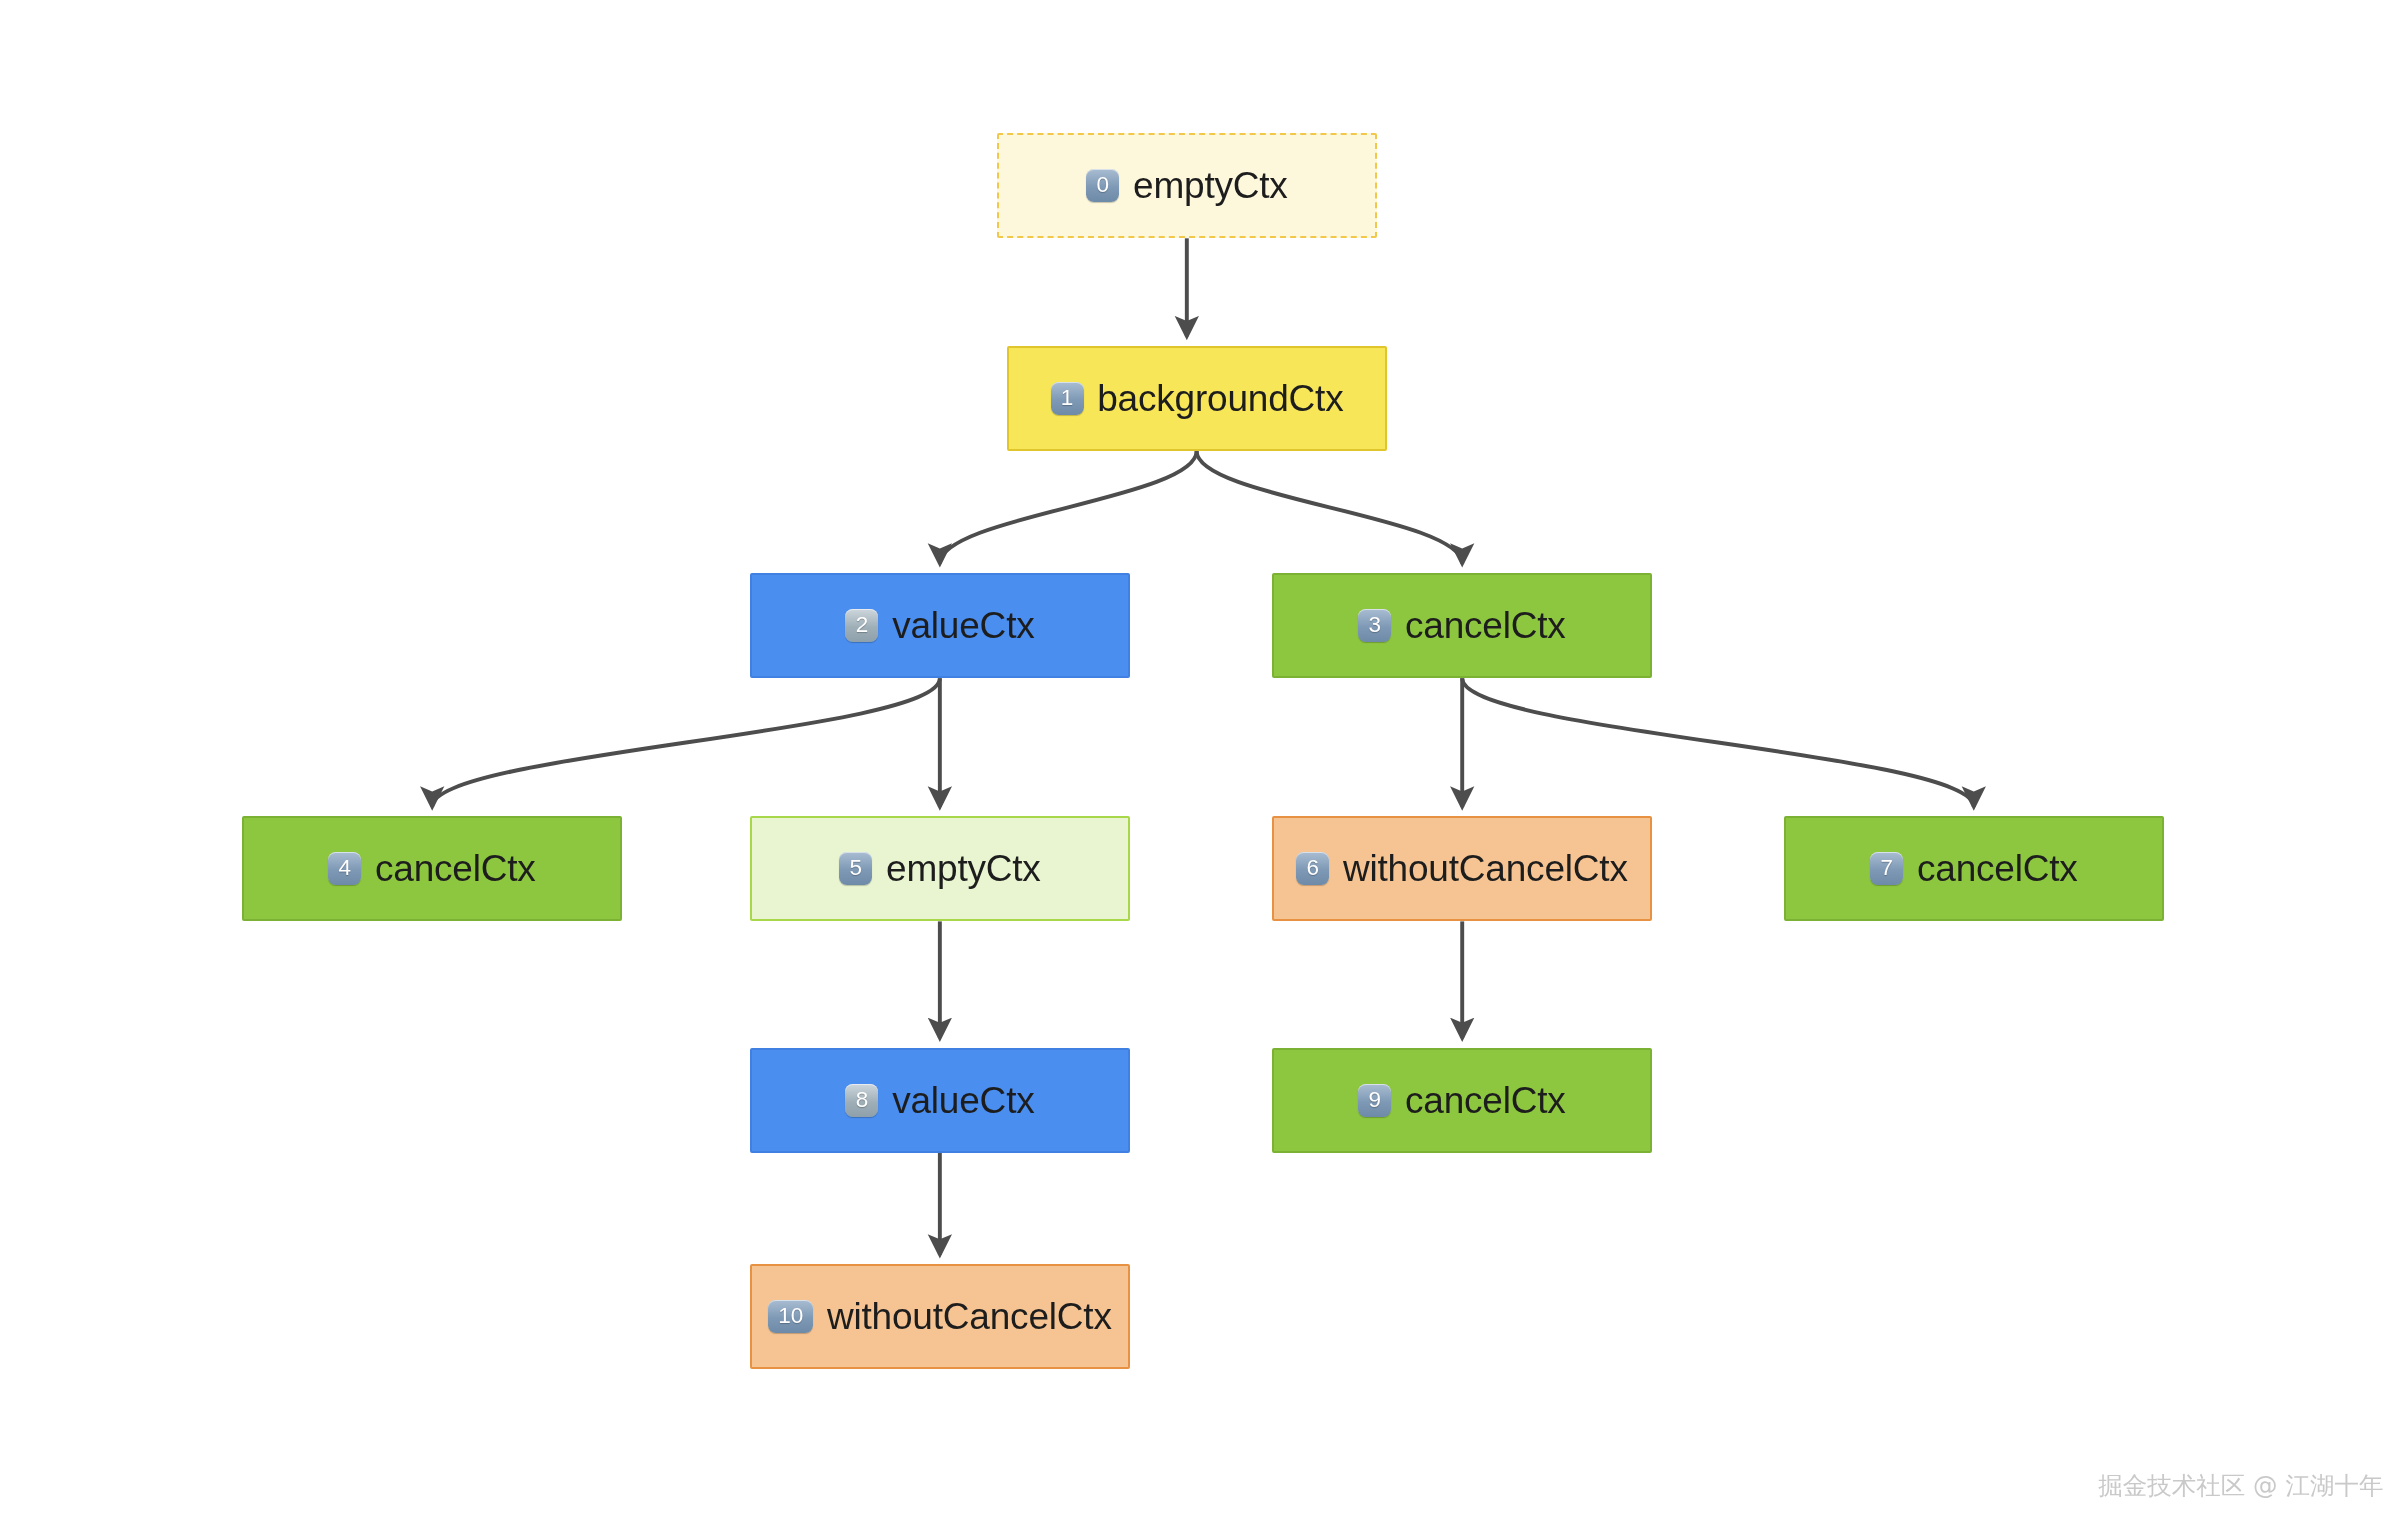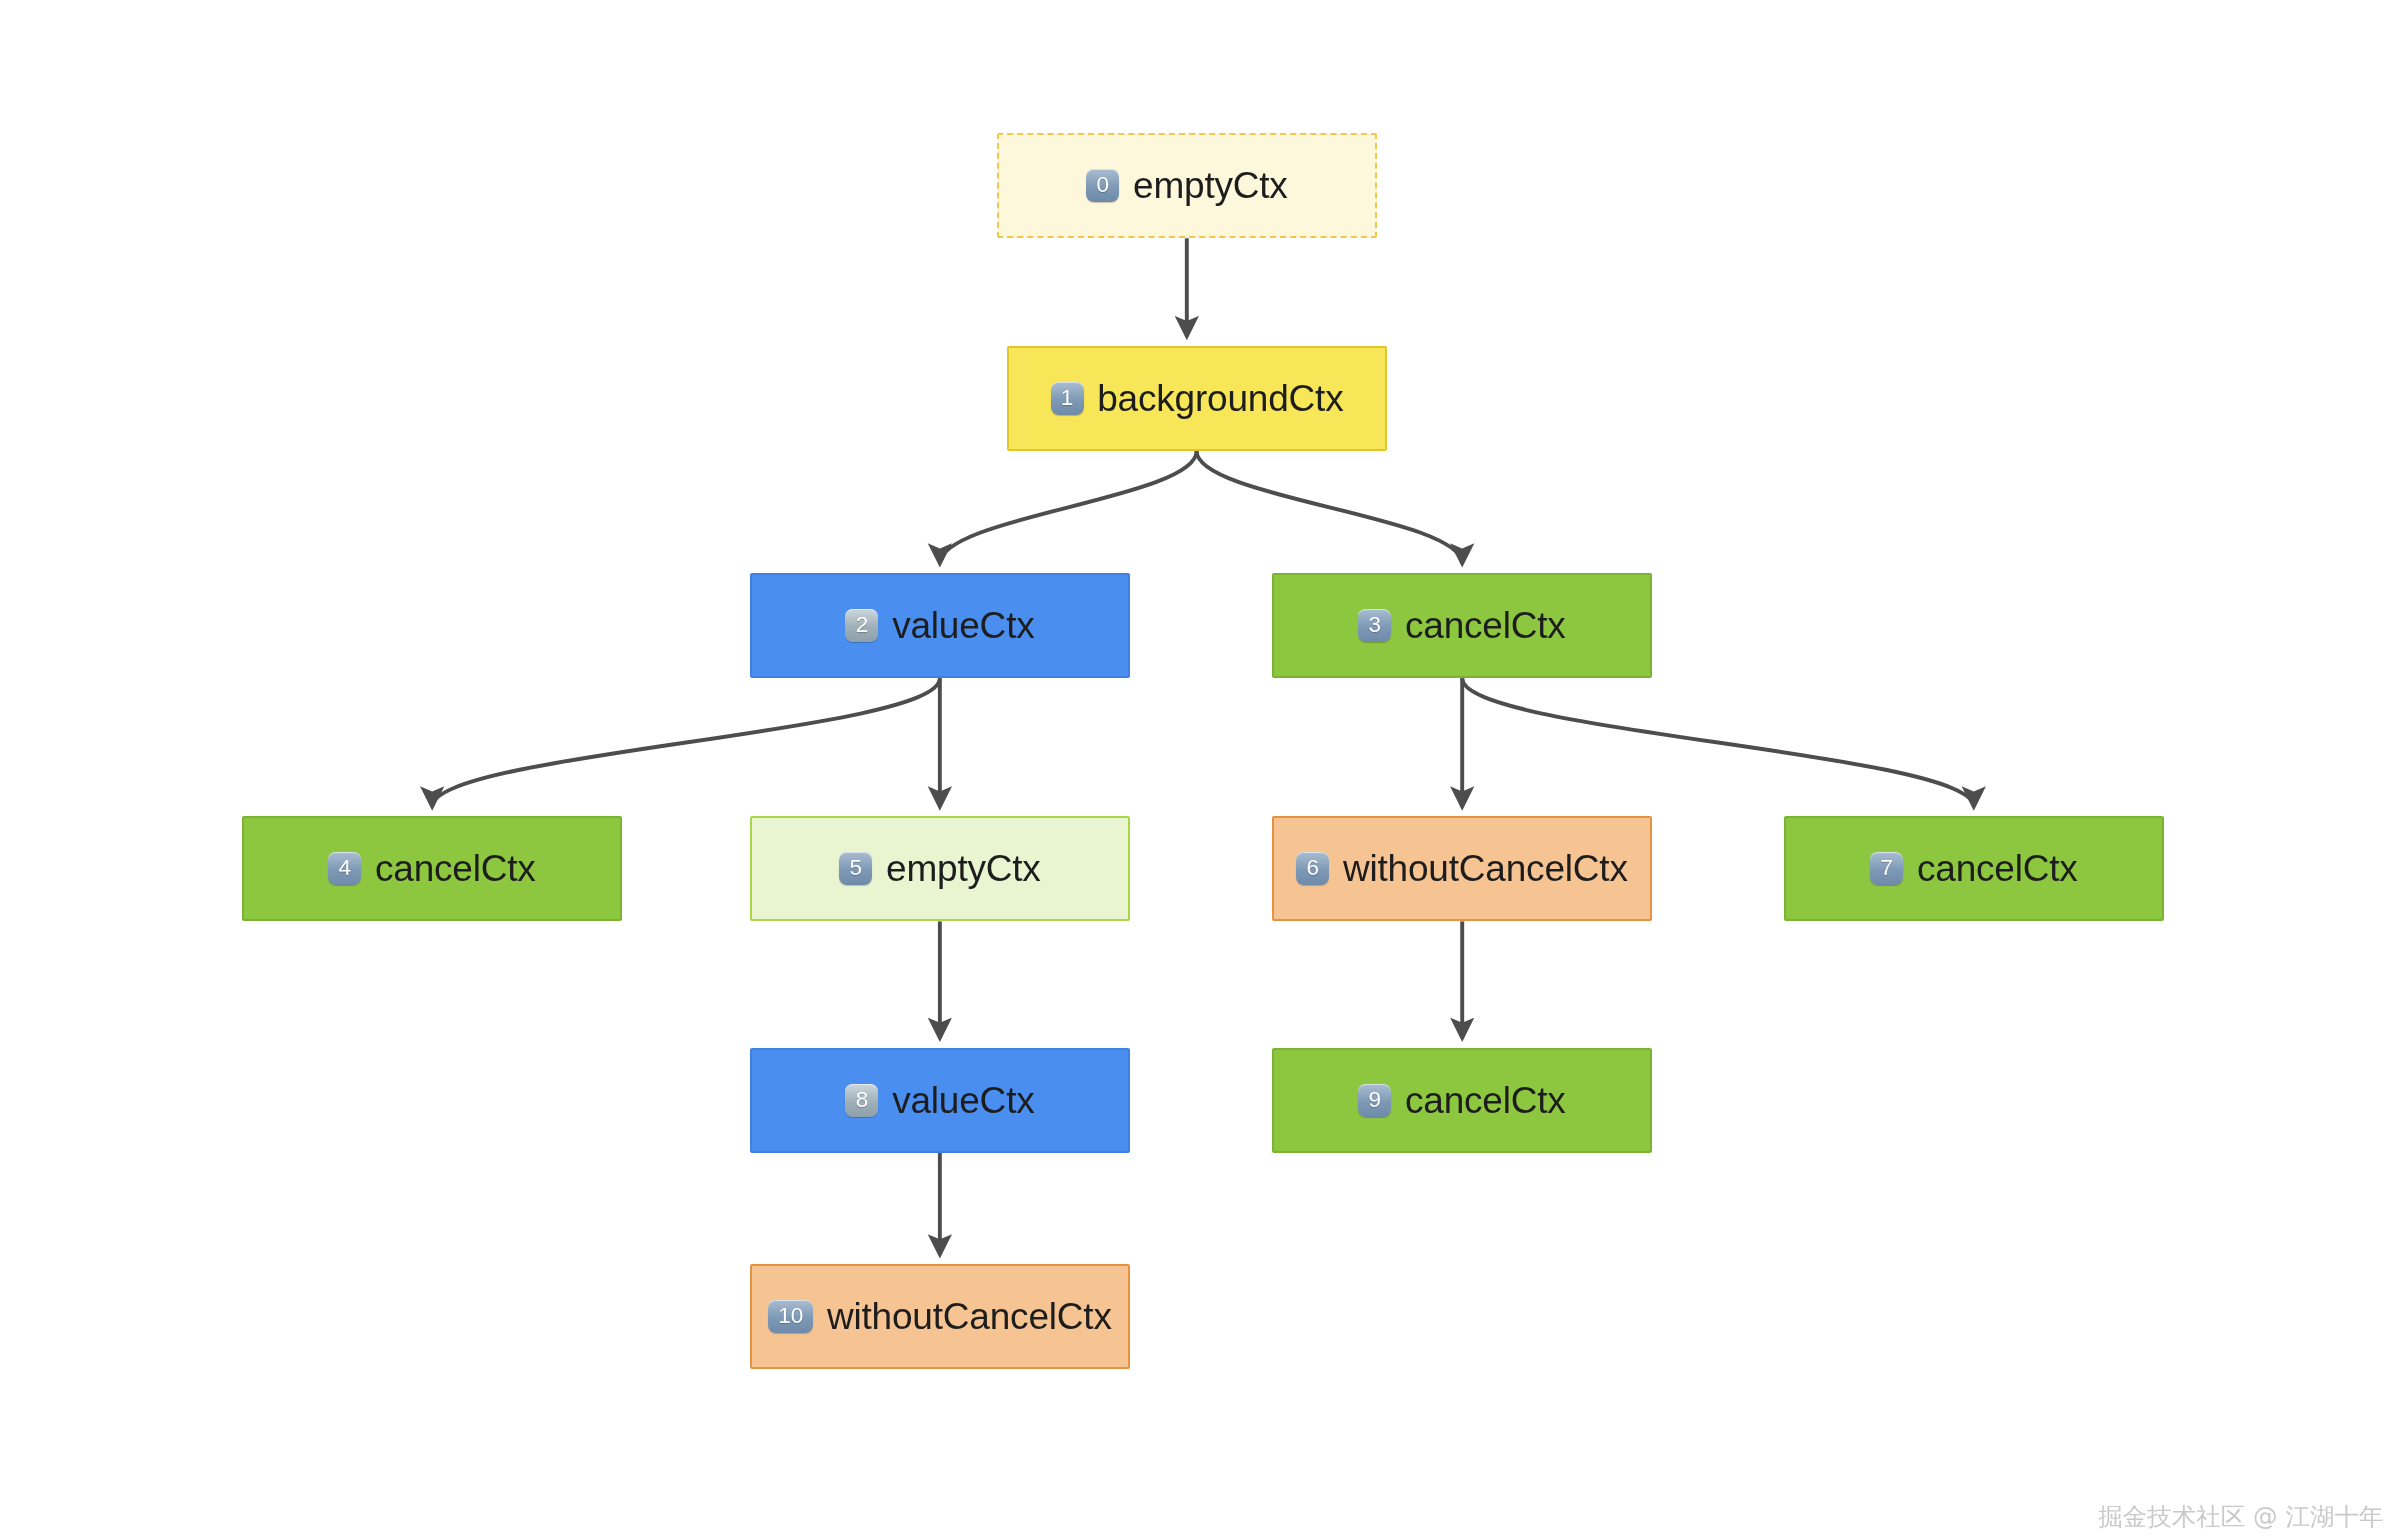"掘金技术社区 @ 江湖十年" #watermark { bottom: 4px -> 35px }
